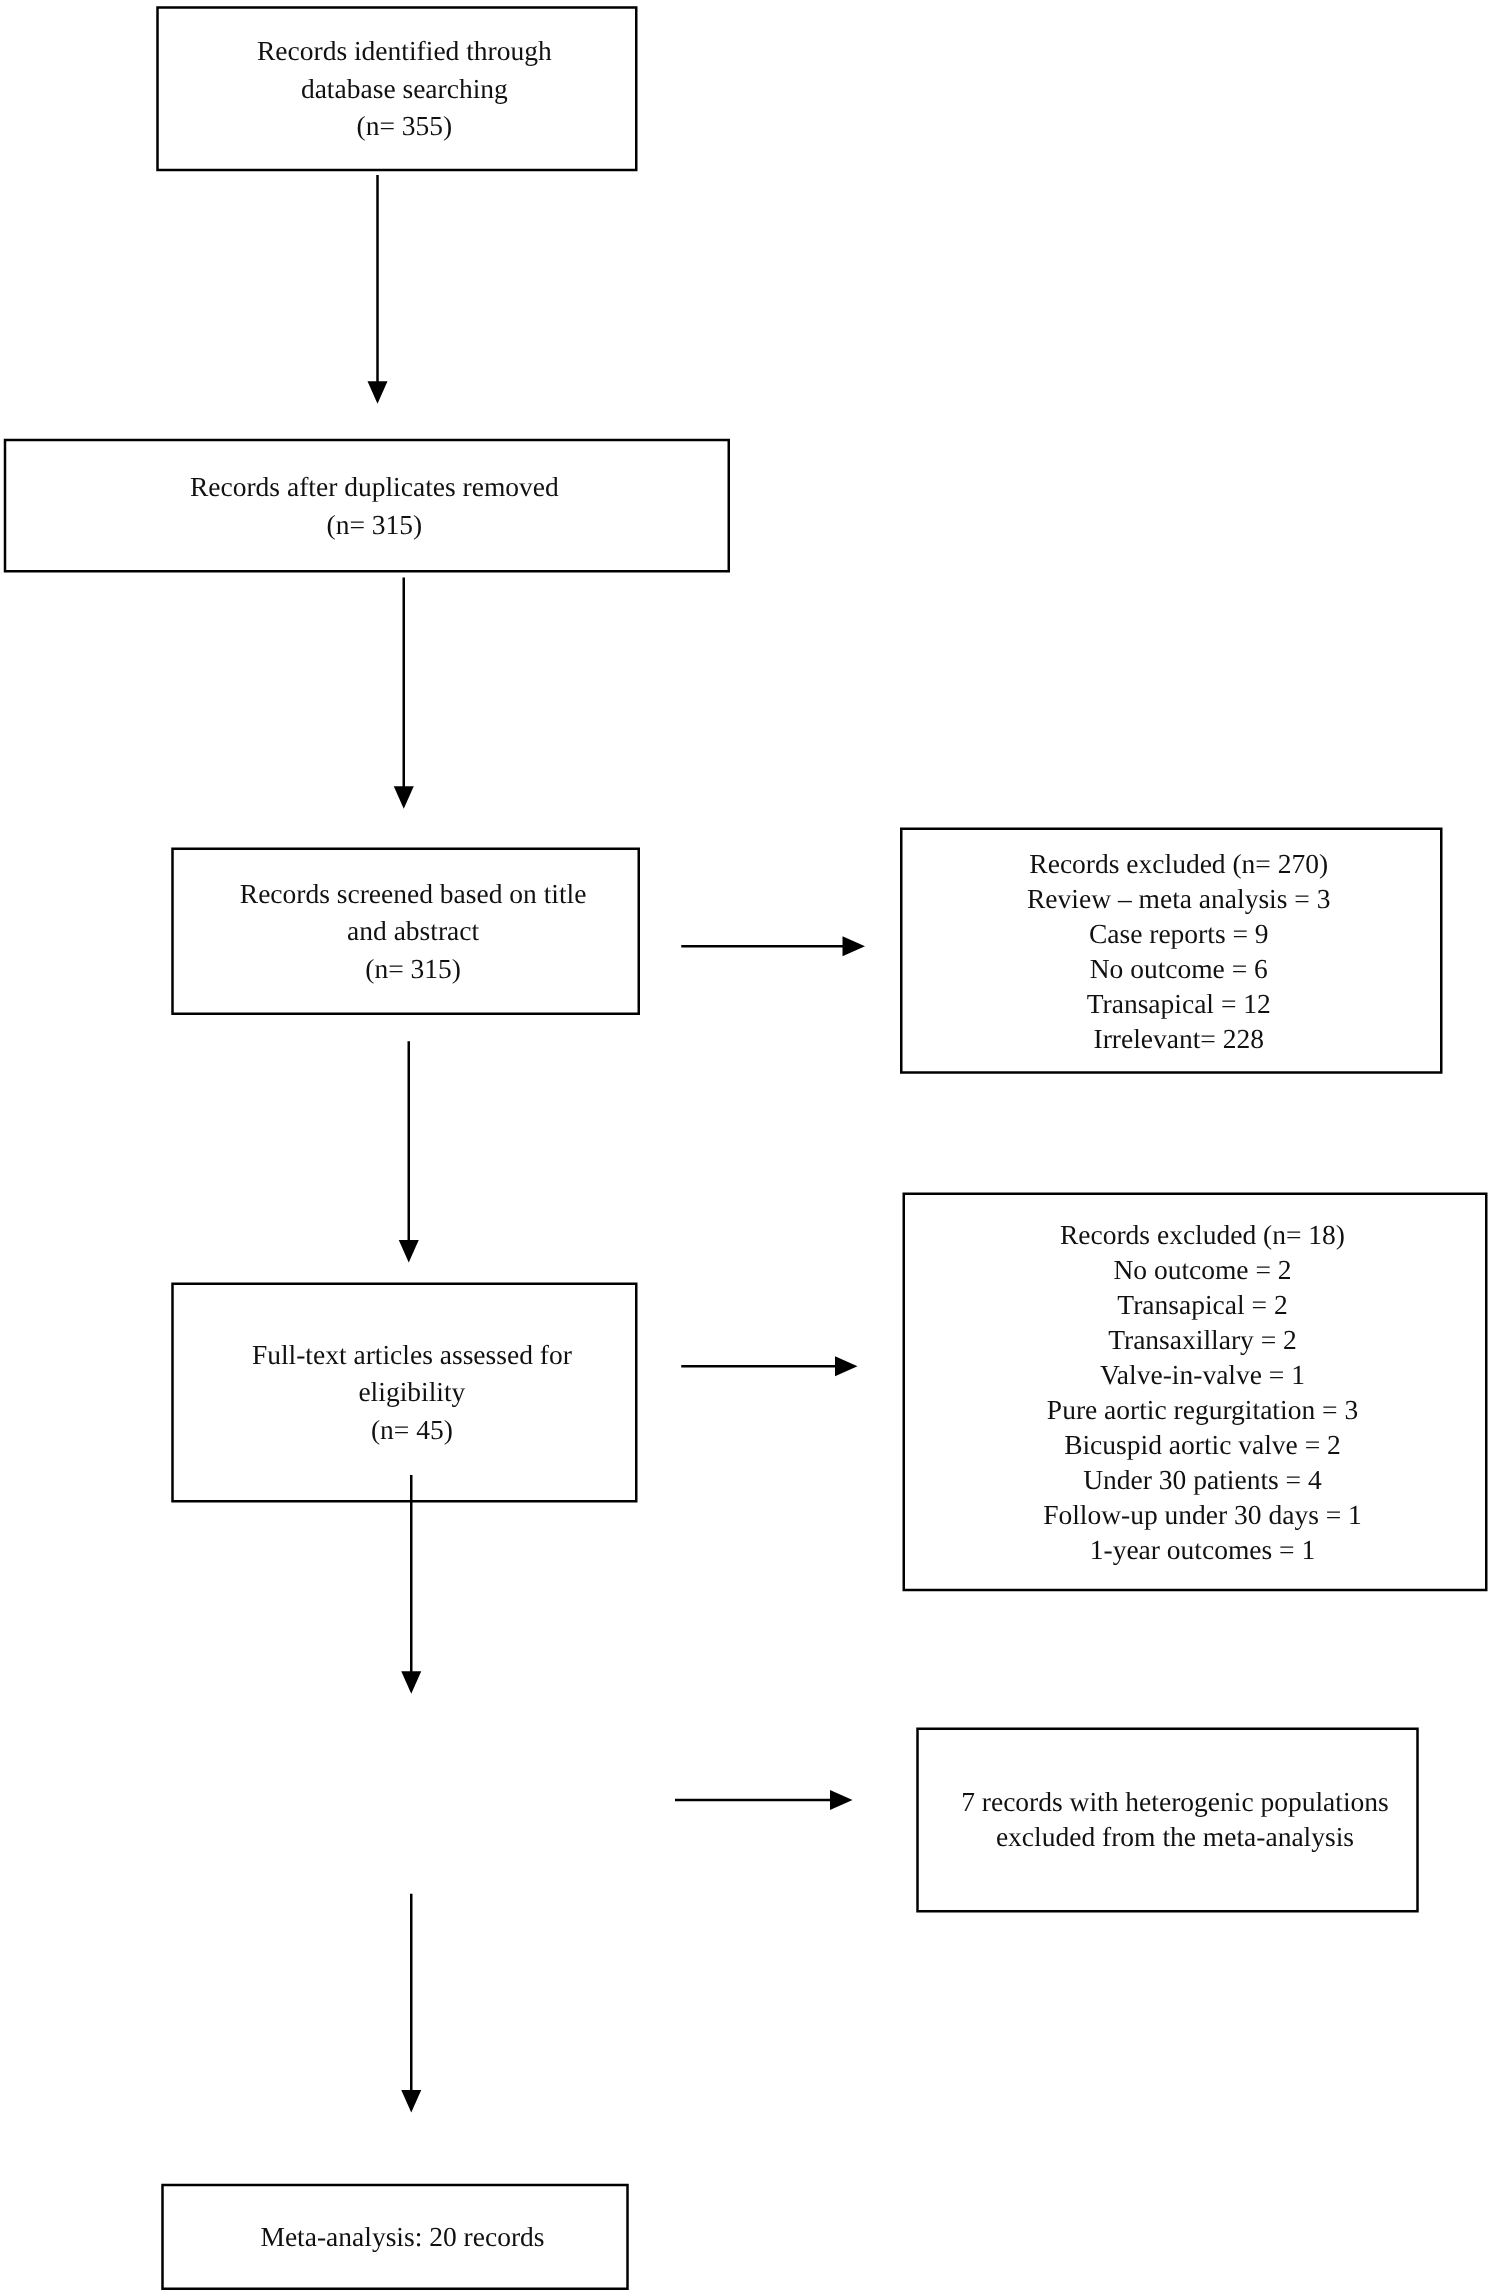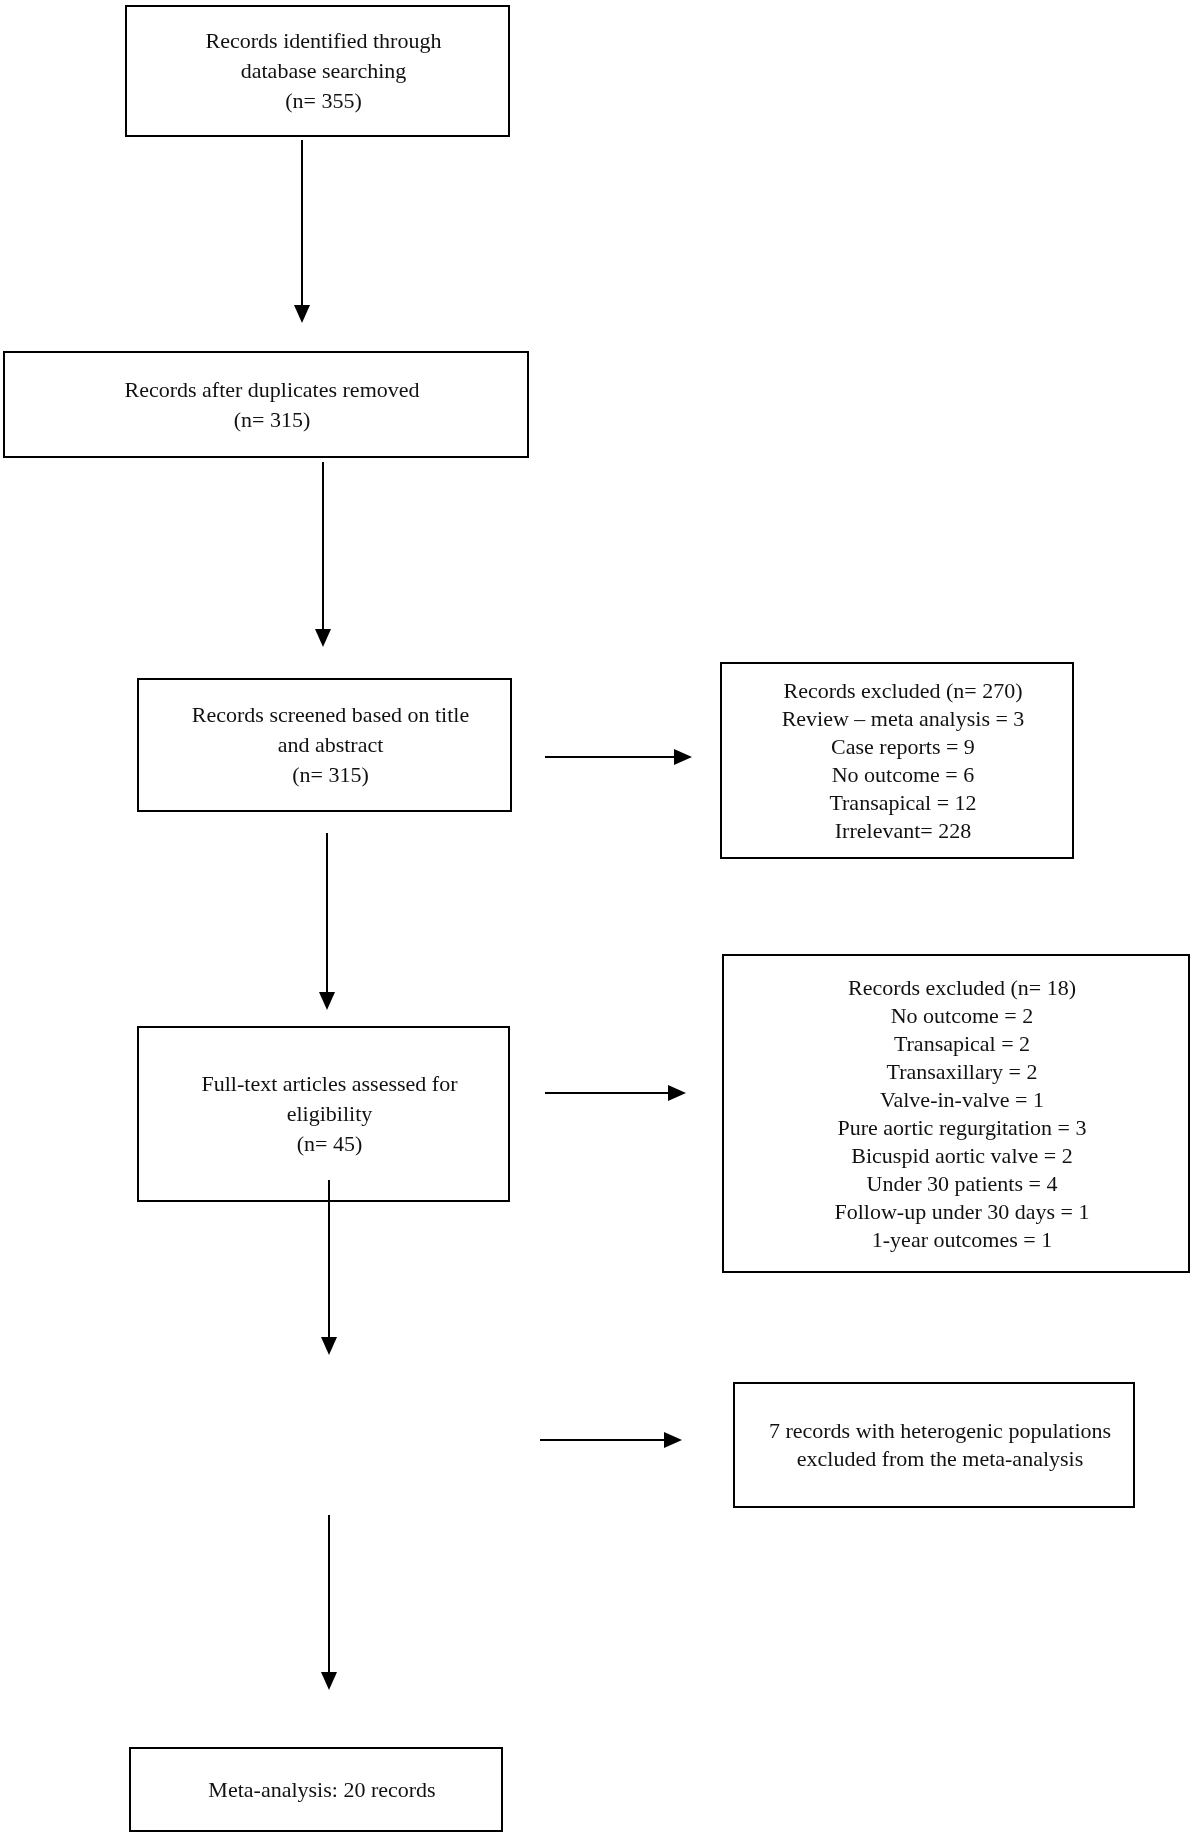"Records after duplicates removed" div.box { width: 526px -> 581px }
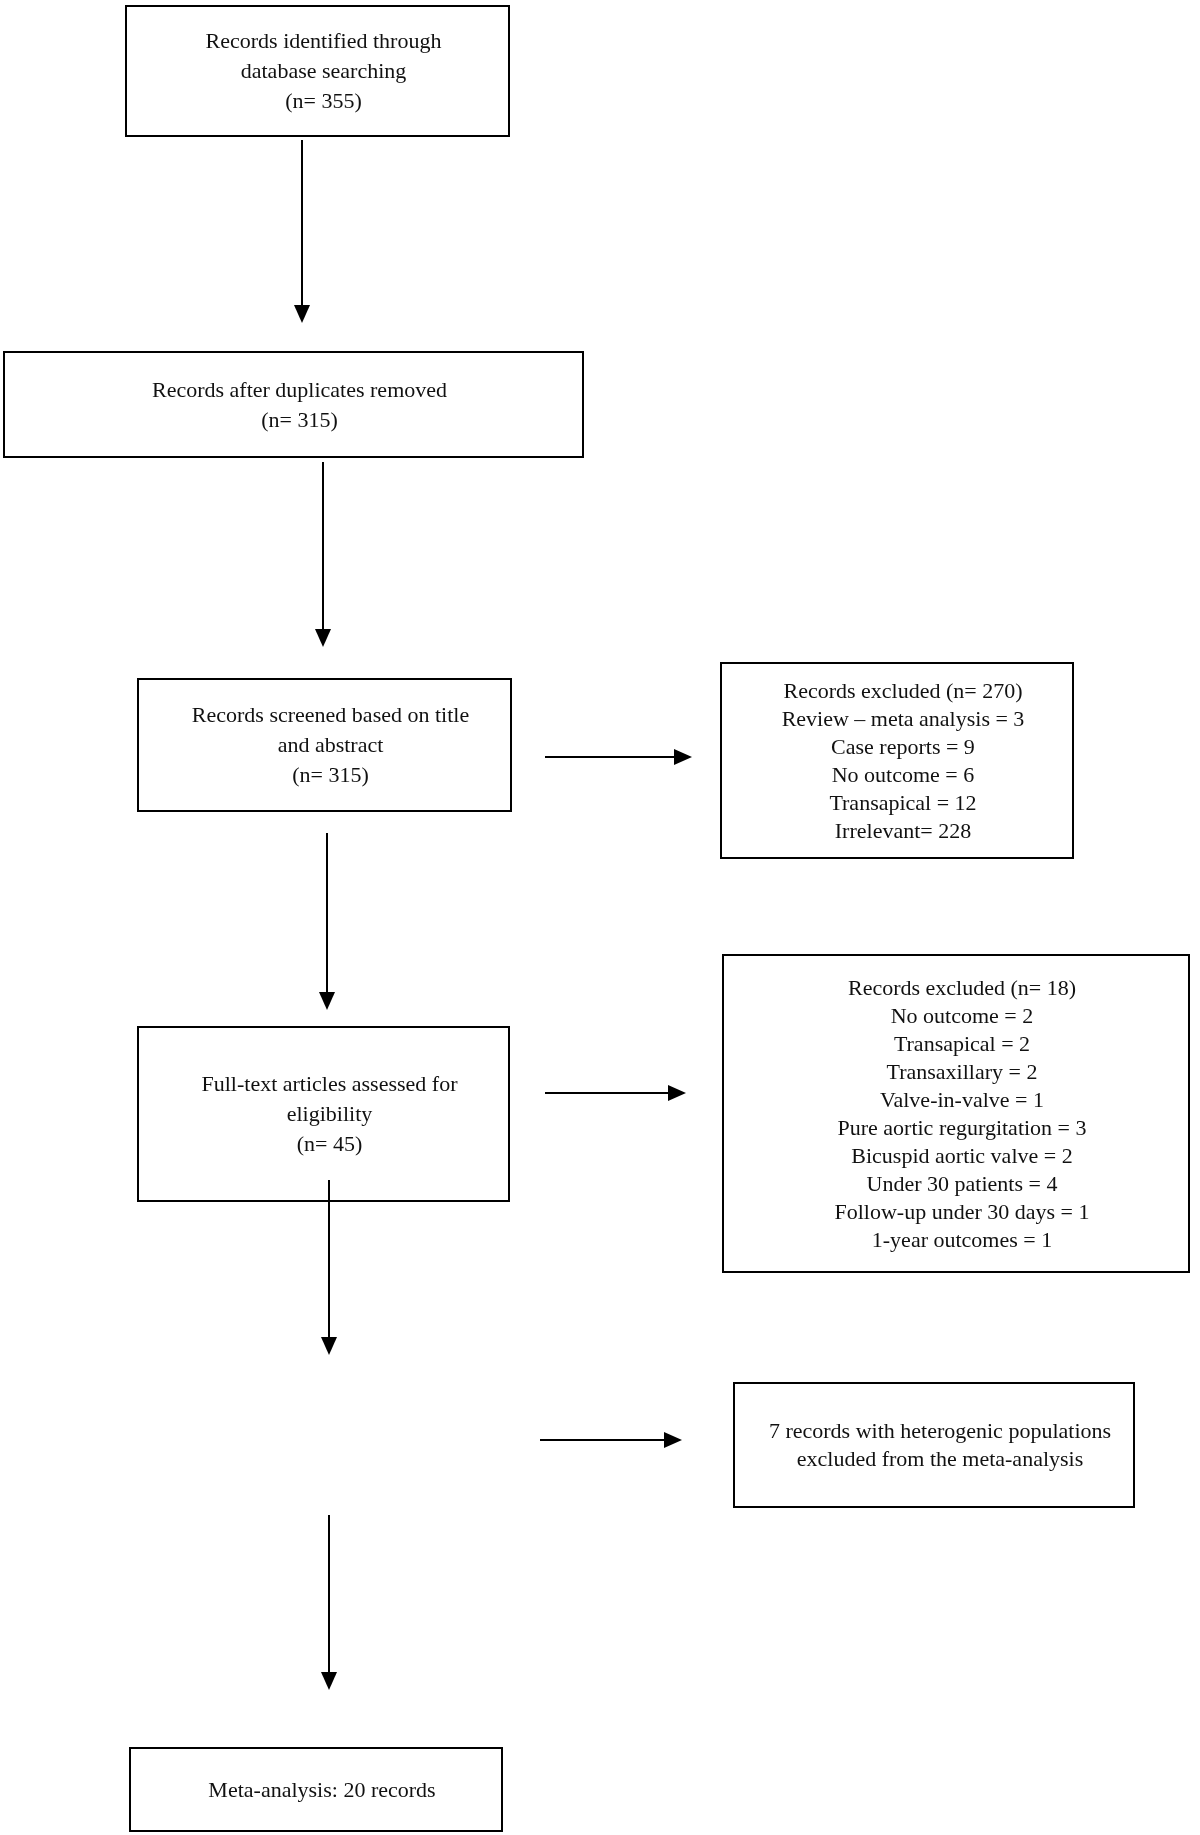"Records excluded (n= 270)" div.box { width: 354px -> 434px }
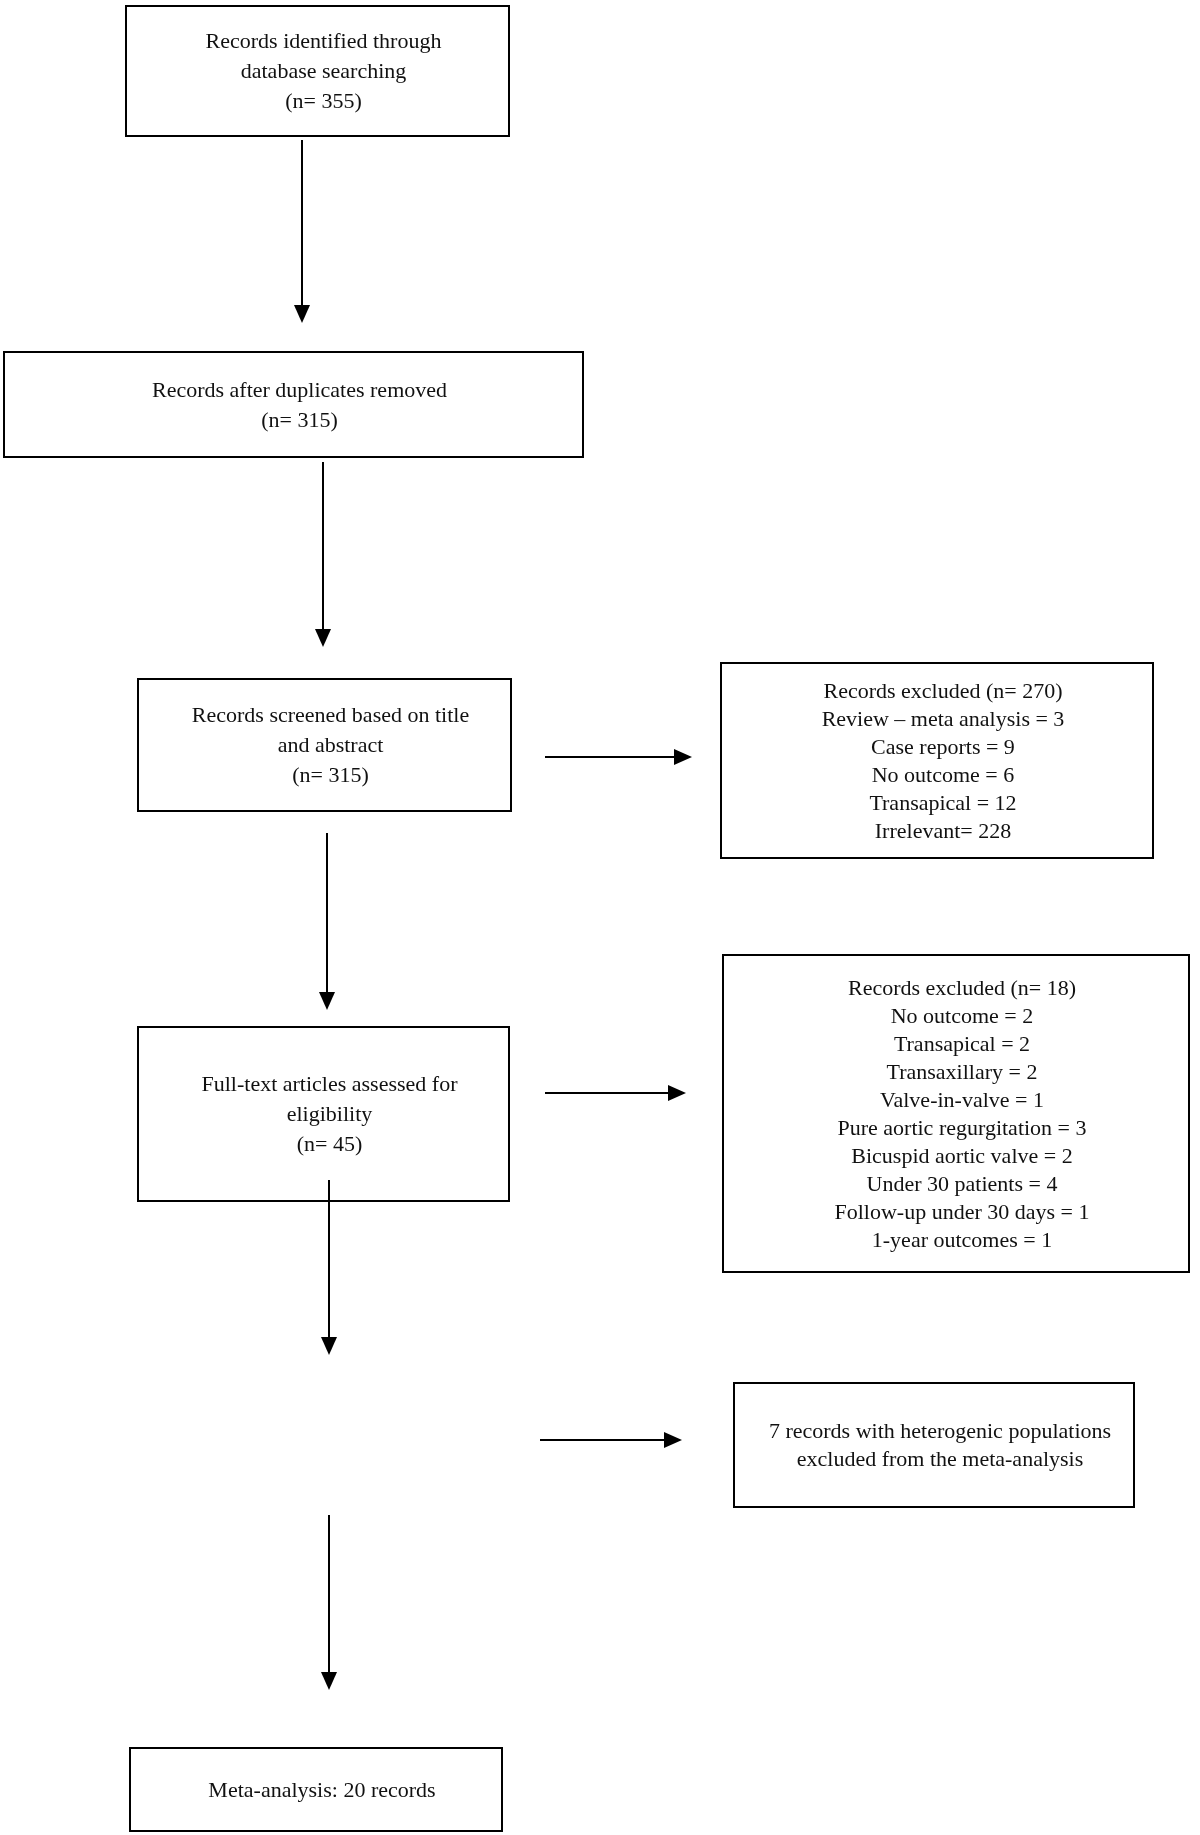"7 records with heterogenic populations" div.box { height: 126px -> 148px }
